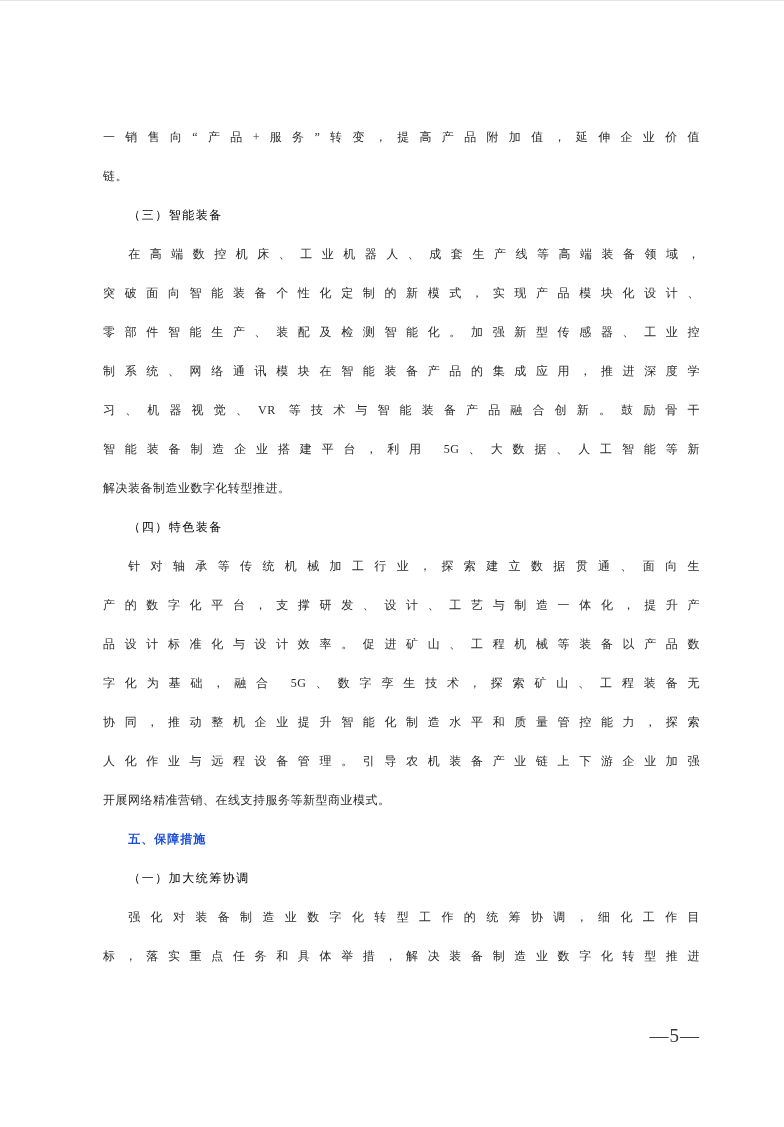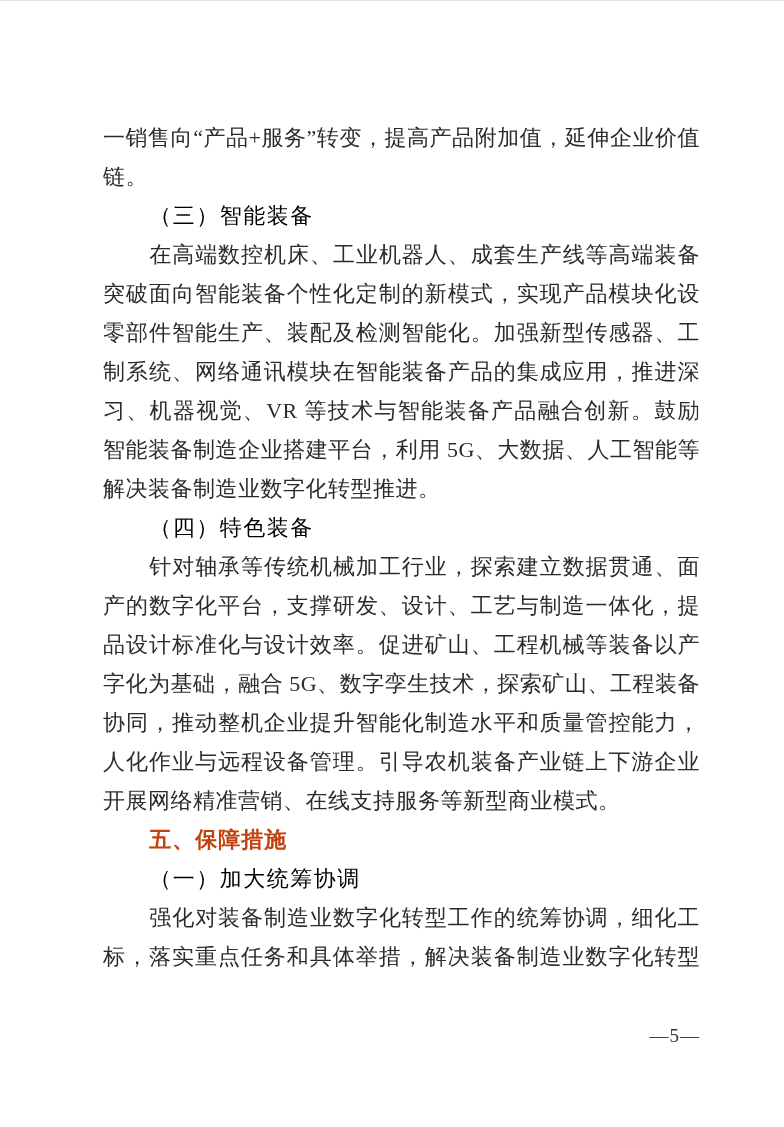"一销售向“产品+服务”转变，提高产品附加值，延伸企业价值" .line { font-size: 22px -> 12px }
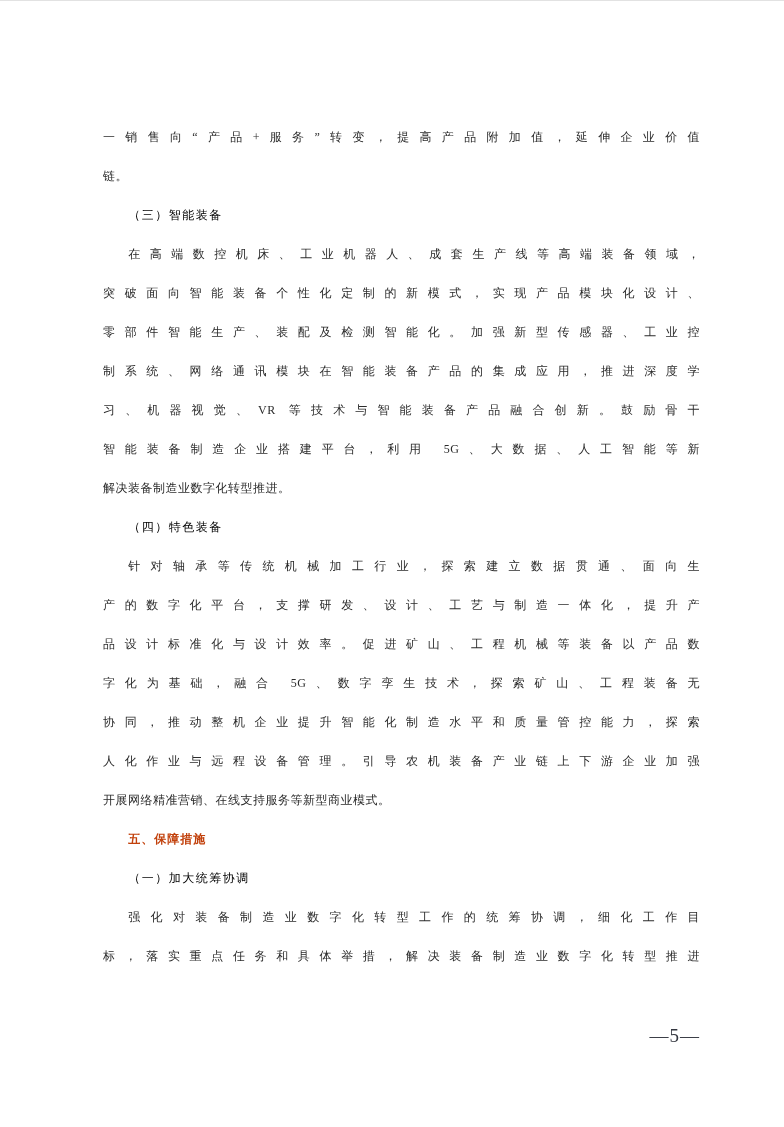"五、保障措施" .line.h1 { color: #c2410c -> #1d4ed8 }
